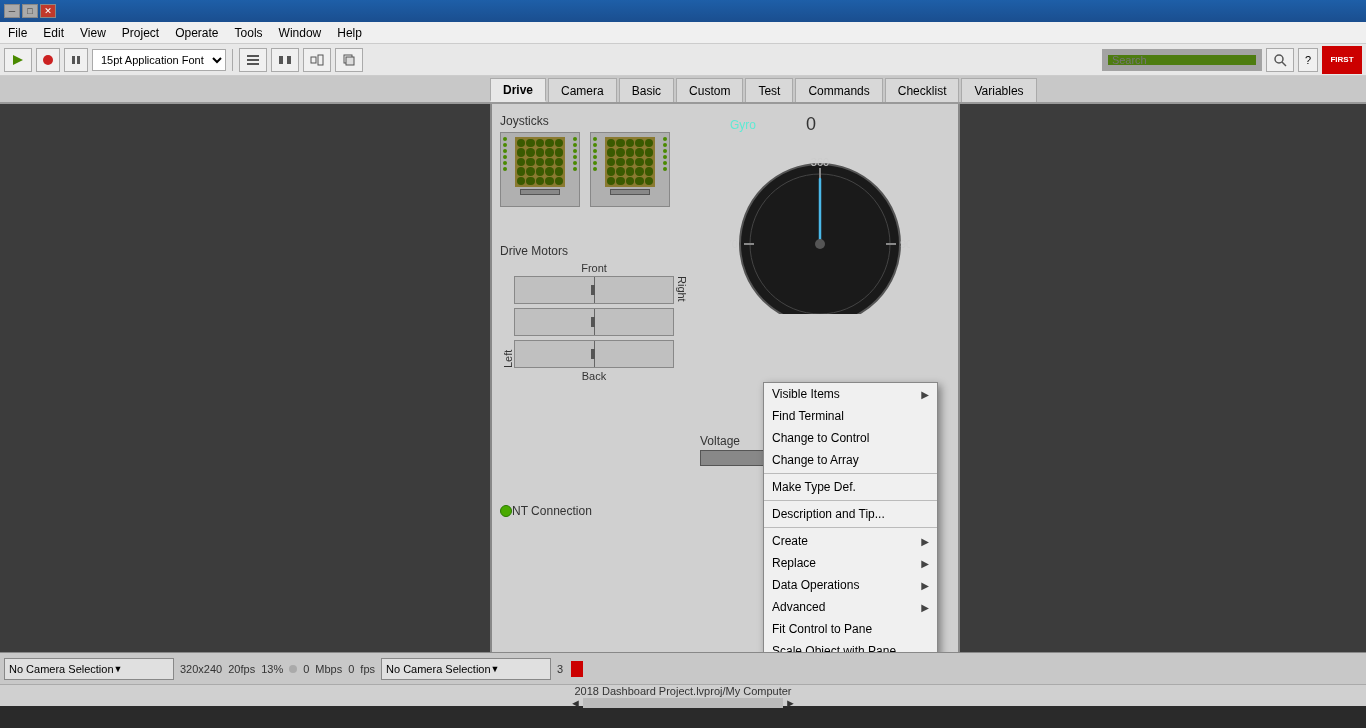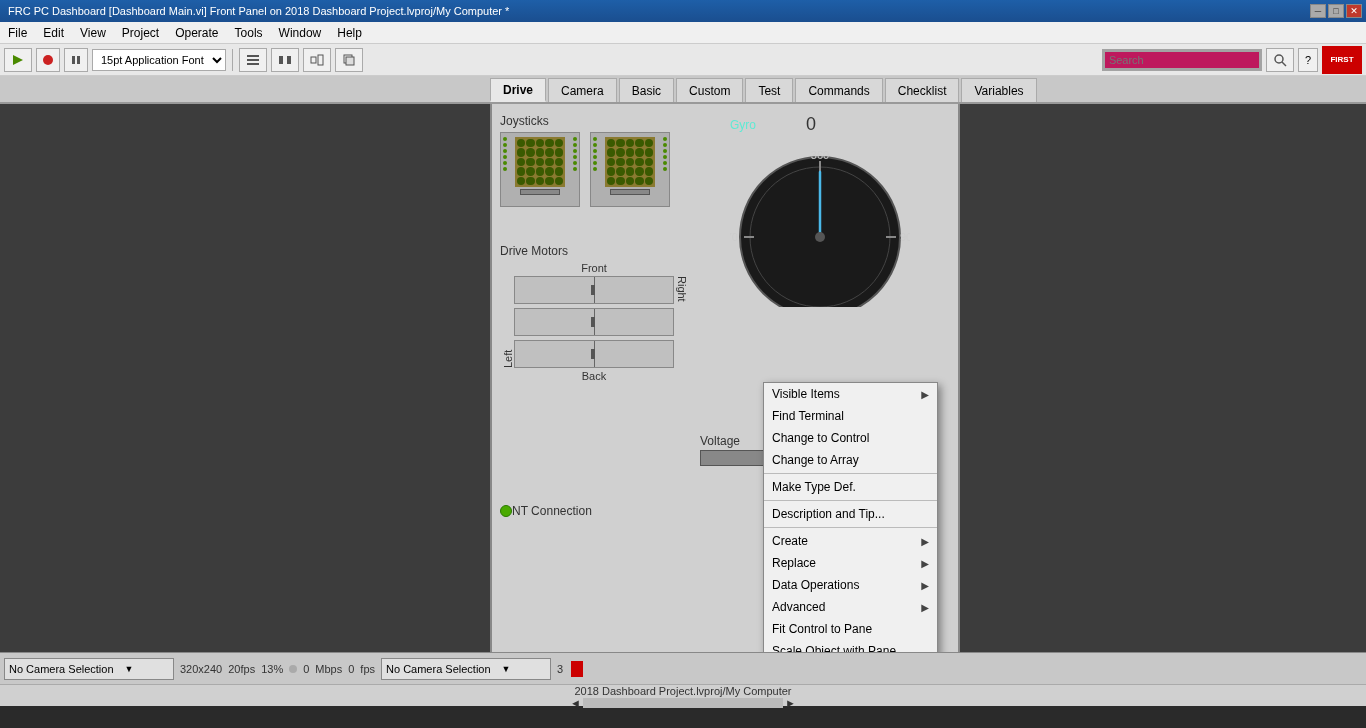"FRC PC Dashboard [Dashboard Main.vi]" span.title-text { html: <span>FRC PC Dashboard [Dashboard Main.vi] Front Panel on 2018 Dashboard Project.lvproj/My Computer *</span> -> none }
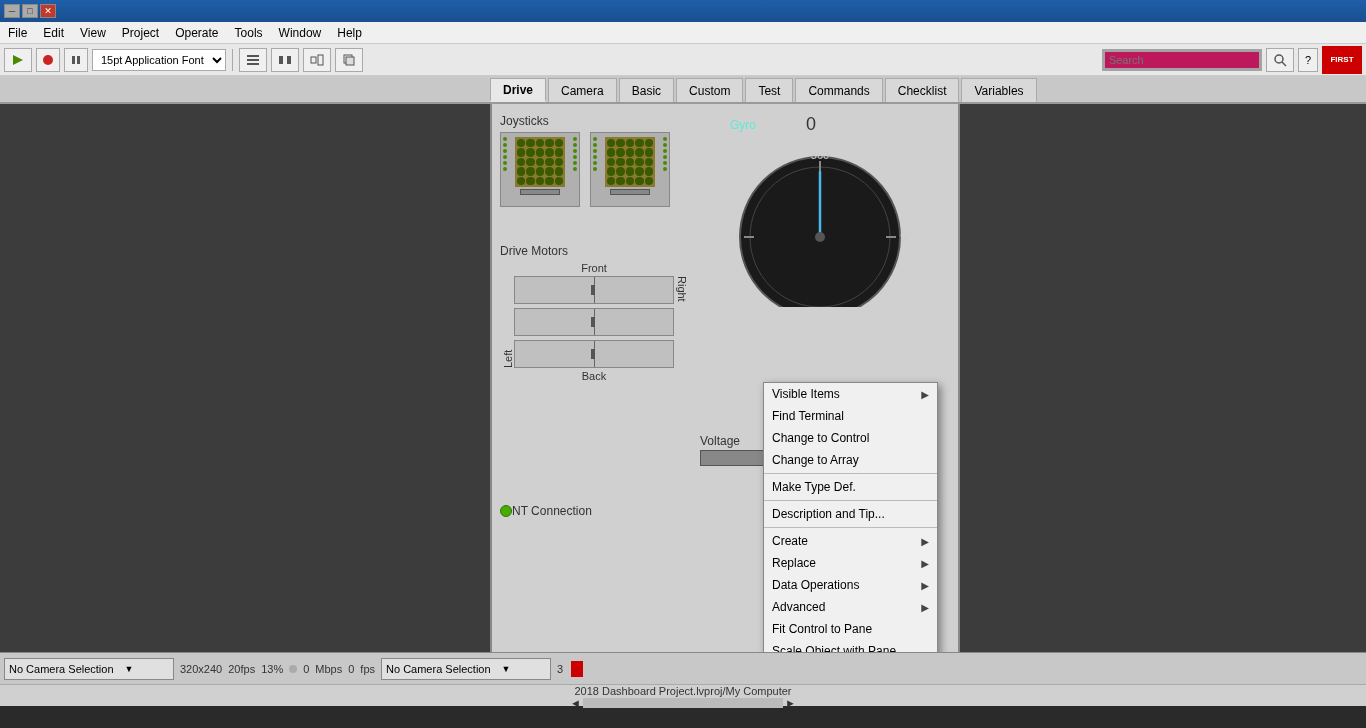"Search" .search-box { background: #be185d -> #4d7c0f; border: 3px solid #a3a3a3 -> 6px solid #a3a3a3 }
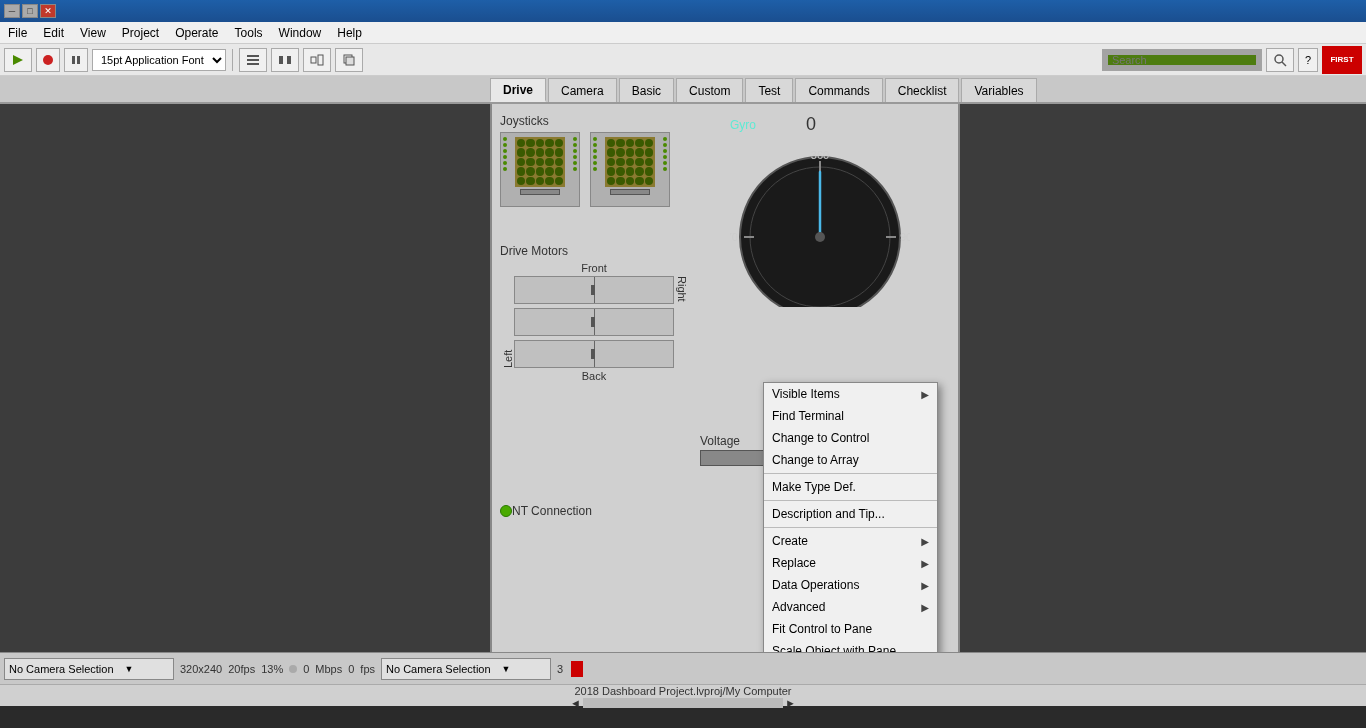"360" .gyro-dial { margin-top: 12px -> 19px }
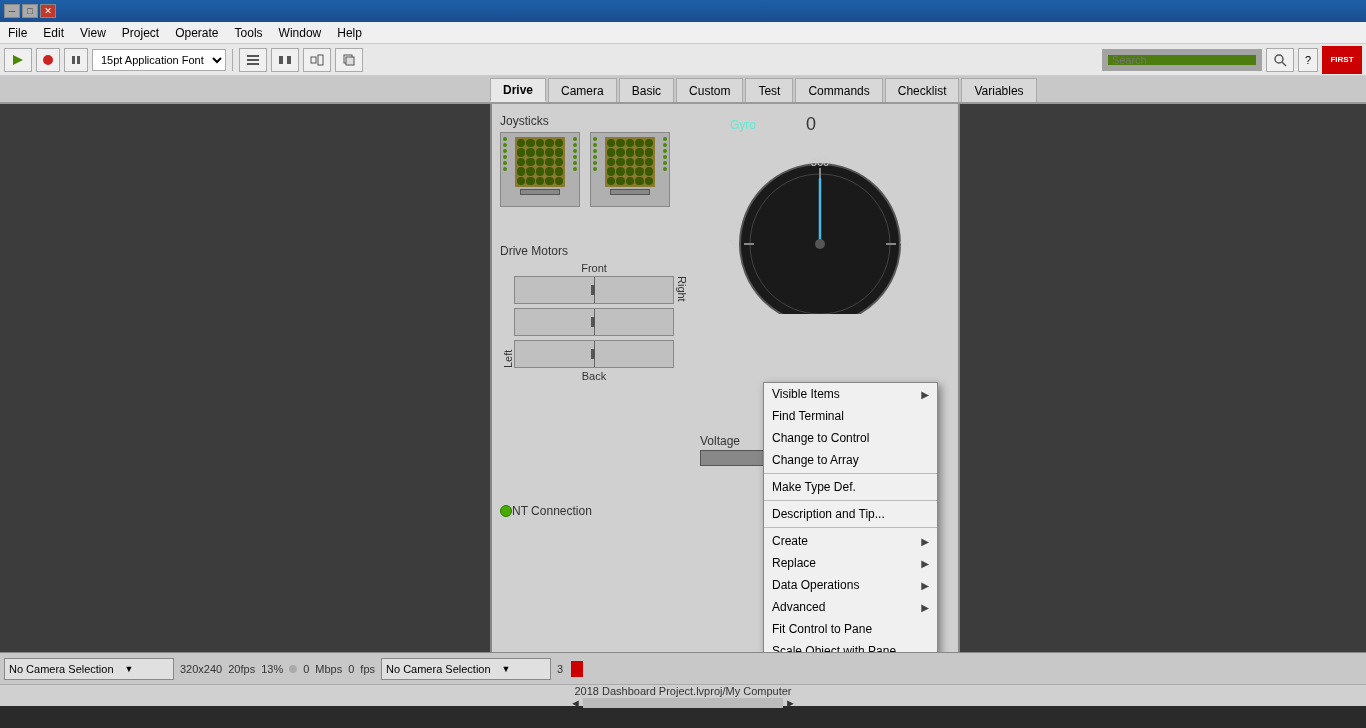"No Camera Selection" .cam-select { gap: 11px -> 0 }
